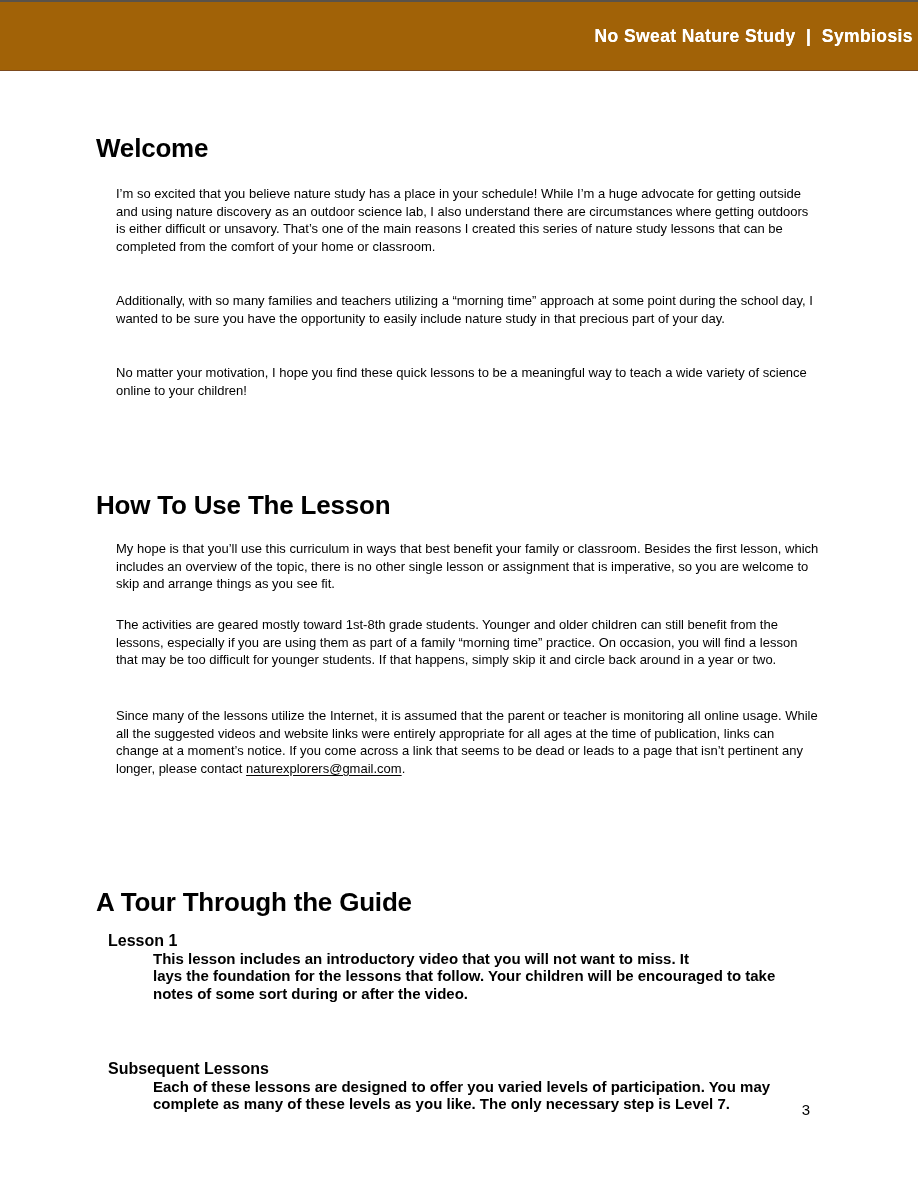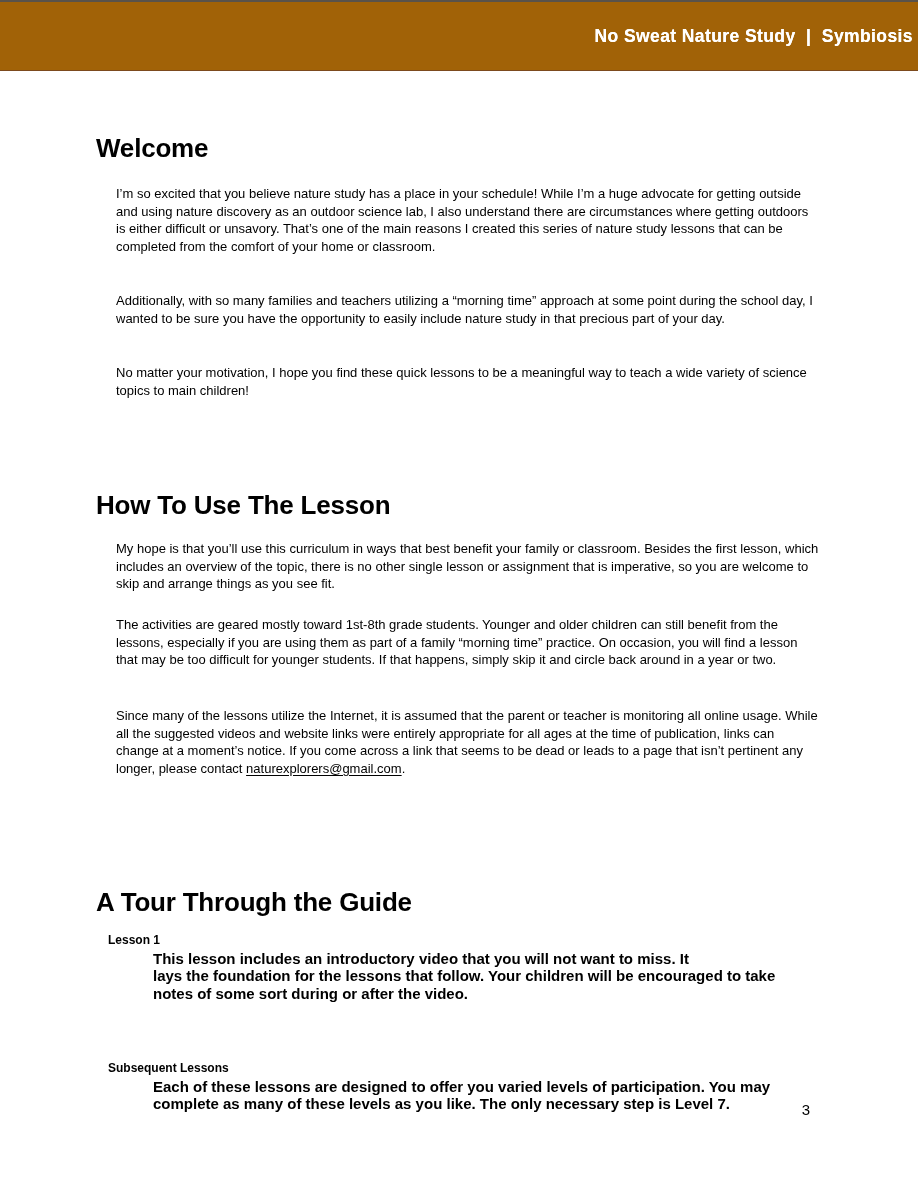"No matter your motivation, I" p.body-par { text: topics to main -> online to your }
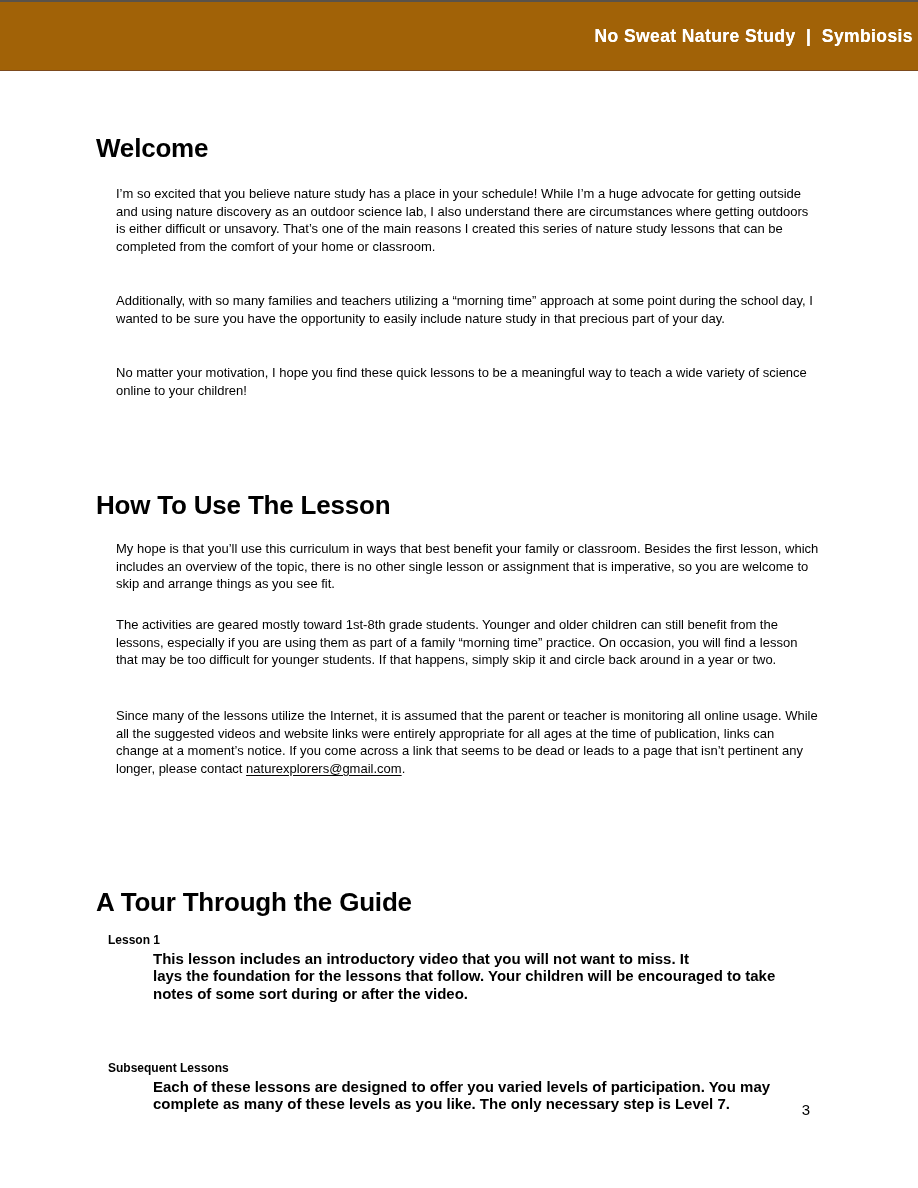"Lesson 1" .tour-item-title { font-size: 12px -> 16px }
